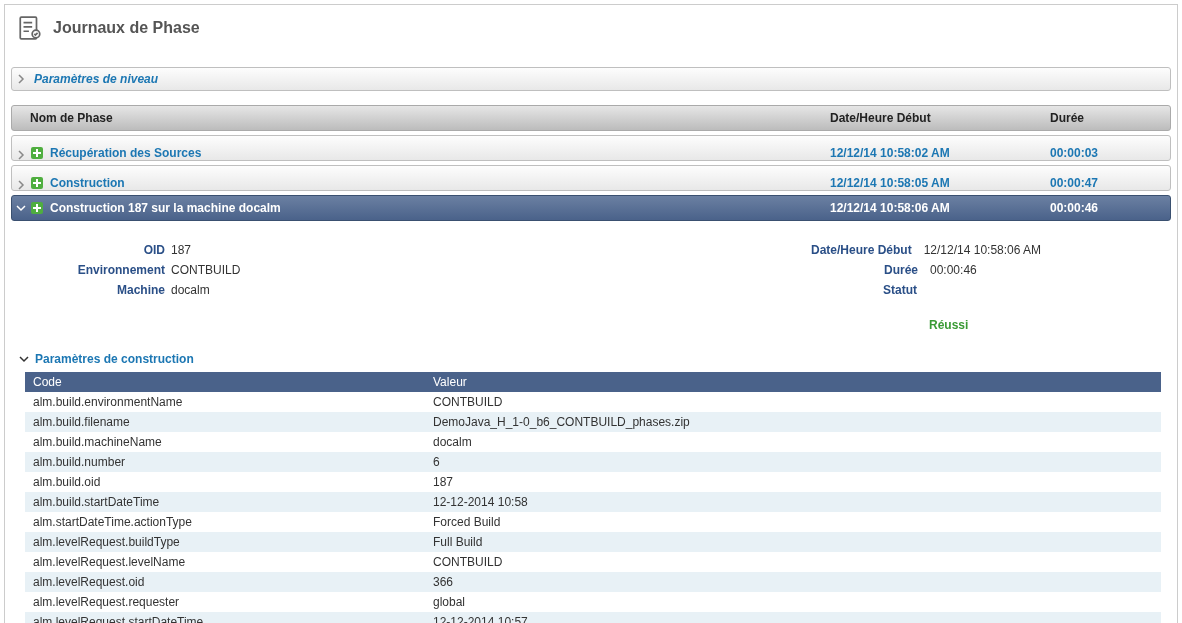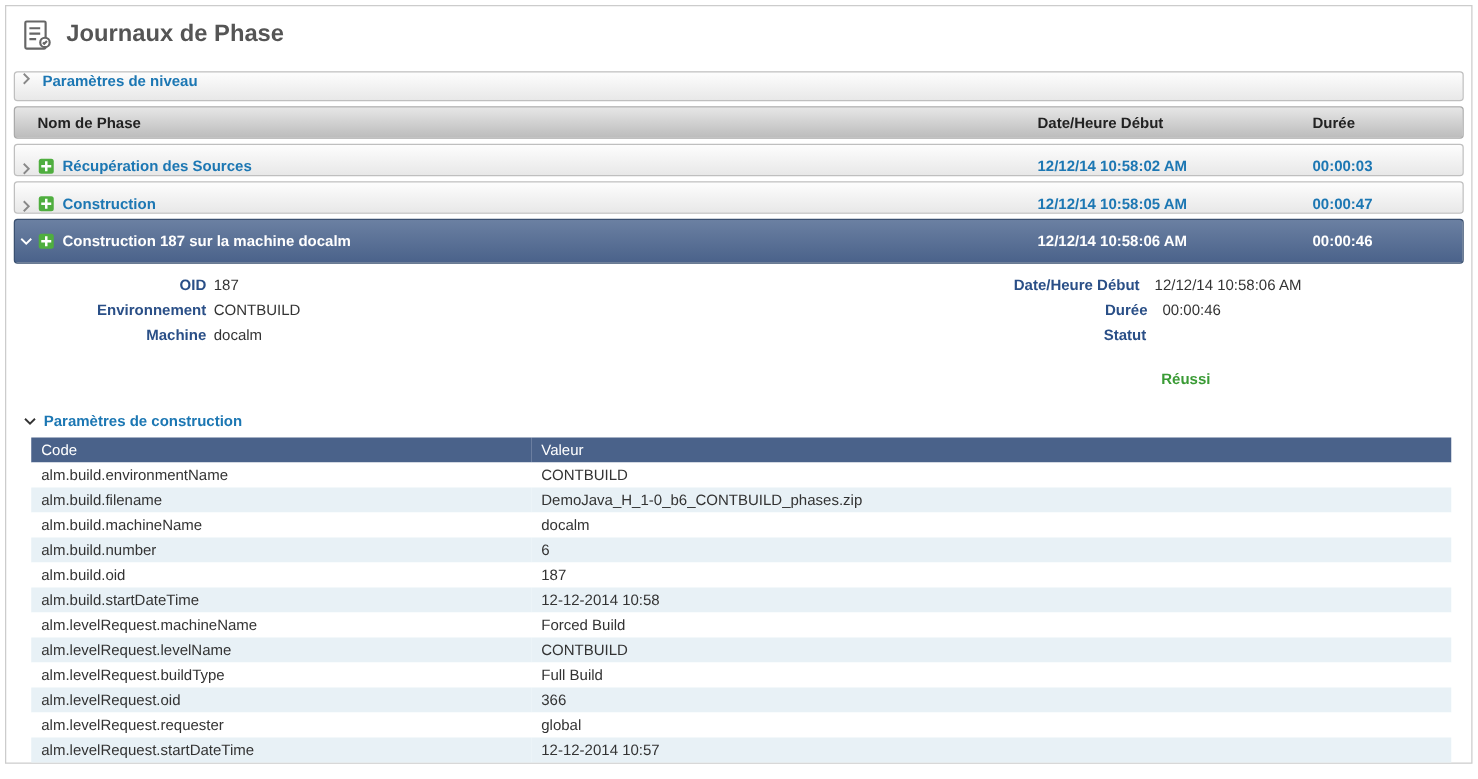"Journaux de Phase" .page-title { font-size: 19px -> 16px }
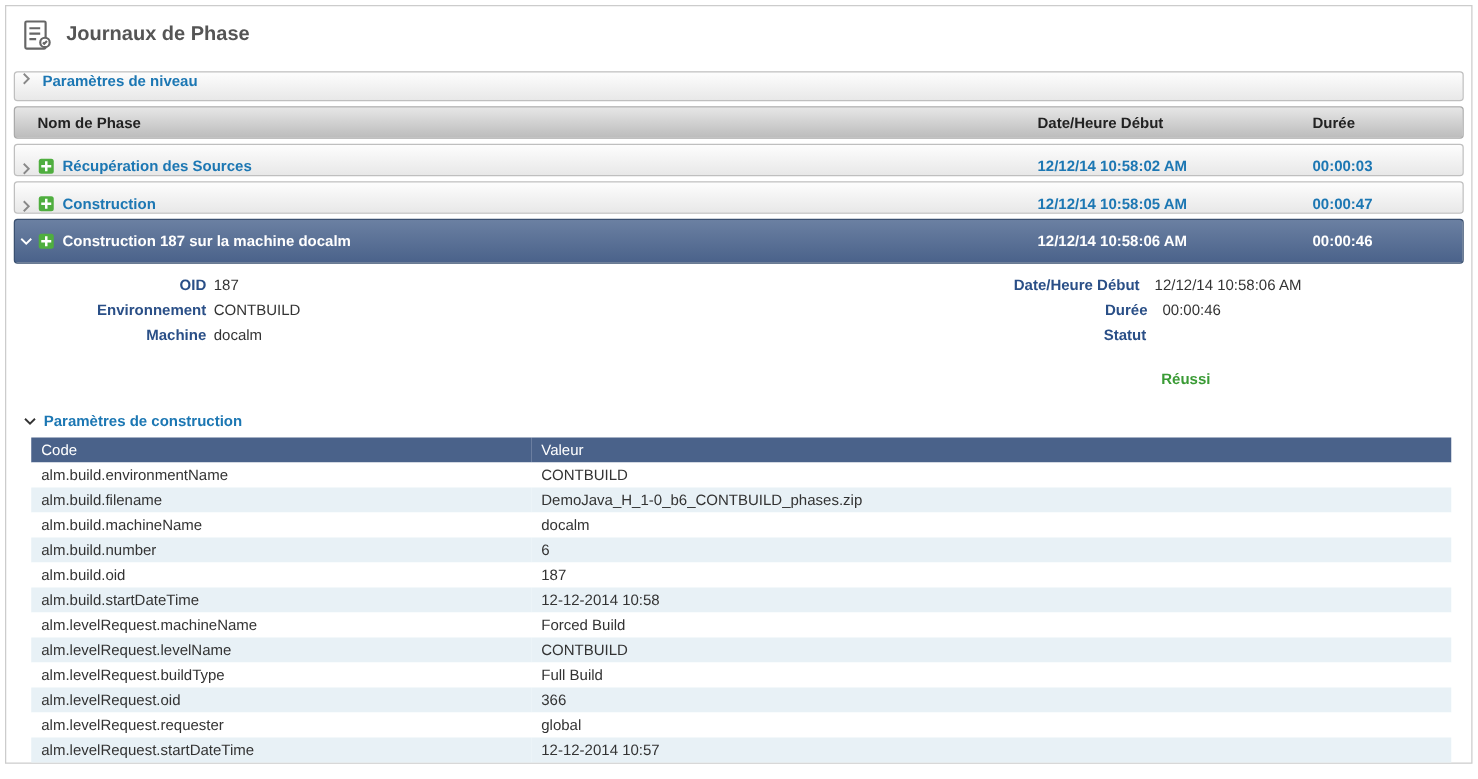"Paramètres de niveau" .bar { align-items: none -> center; font-style: none -> italic; margin: 4px 6px -> 14px 6px }
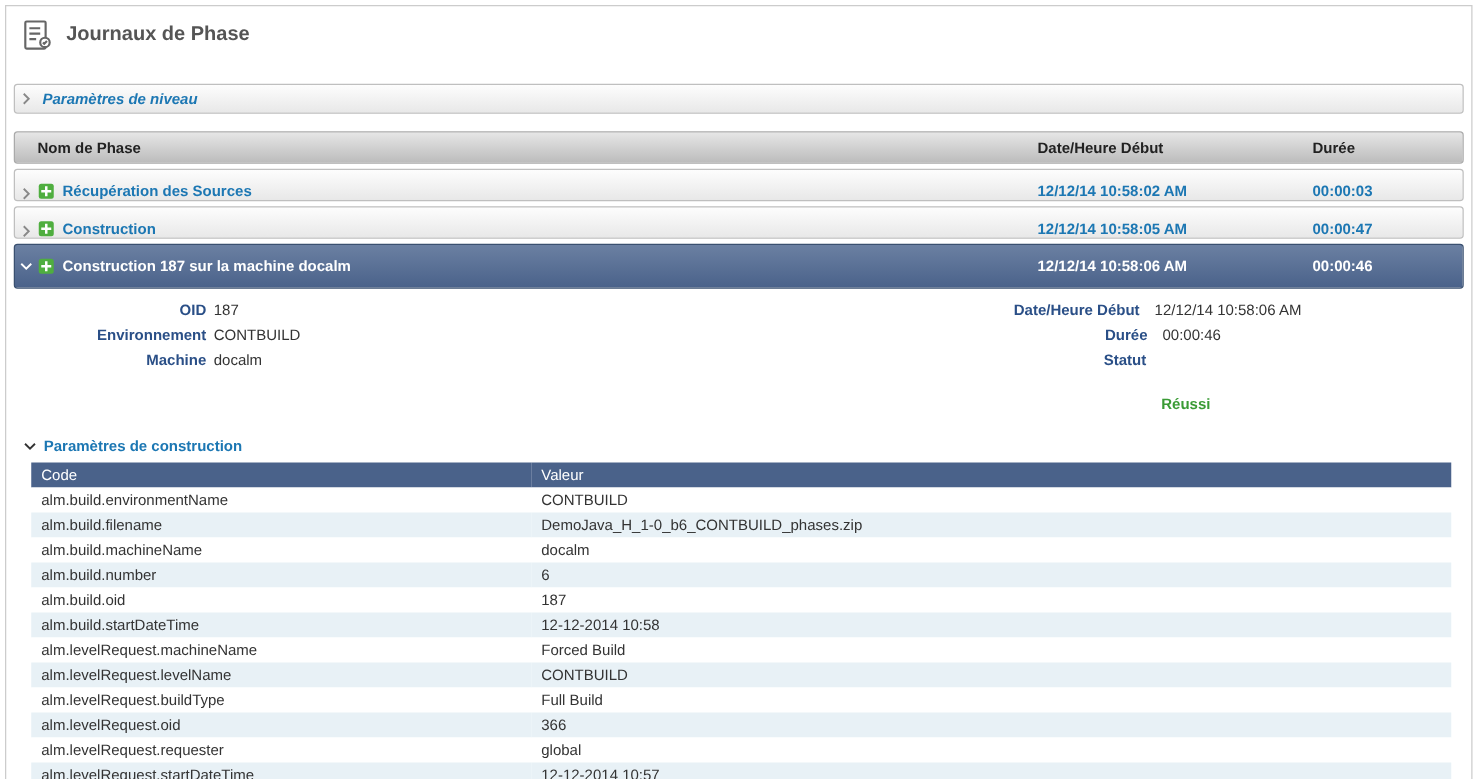"Construction 187 sur la machine" .phase-row-expanded { height: 36px -> 26px; margin: 4px 6px 0 6px -> 4px 6px 12px 6px }
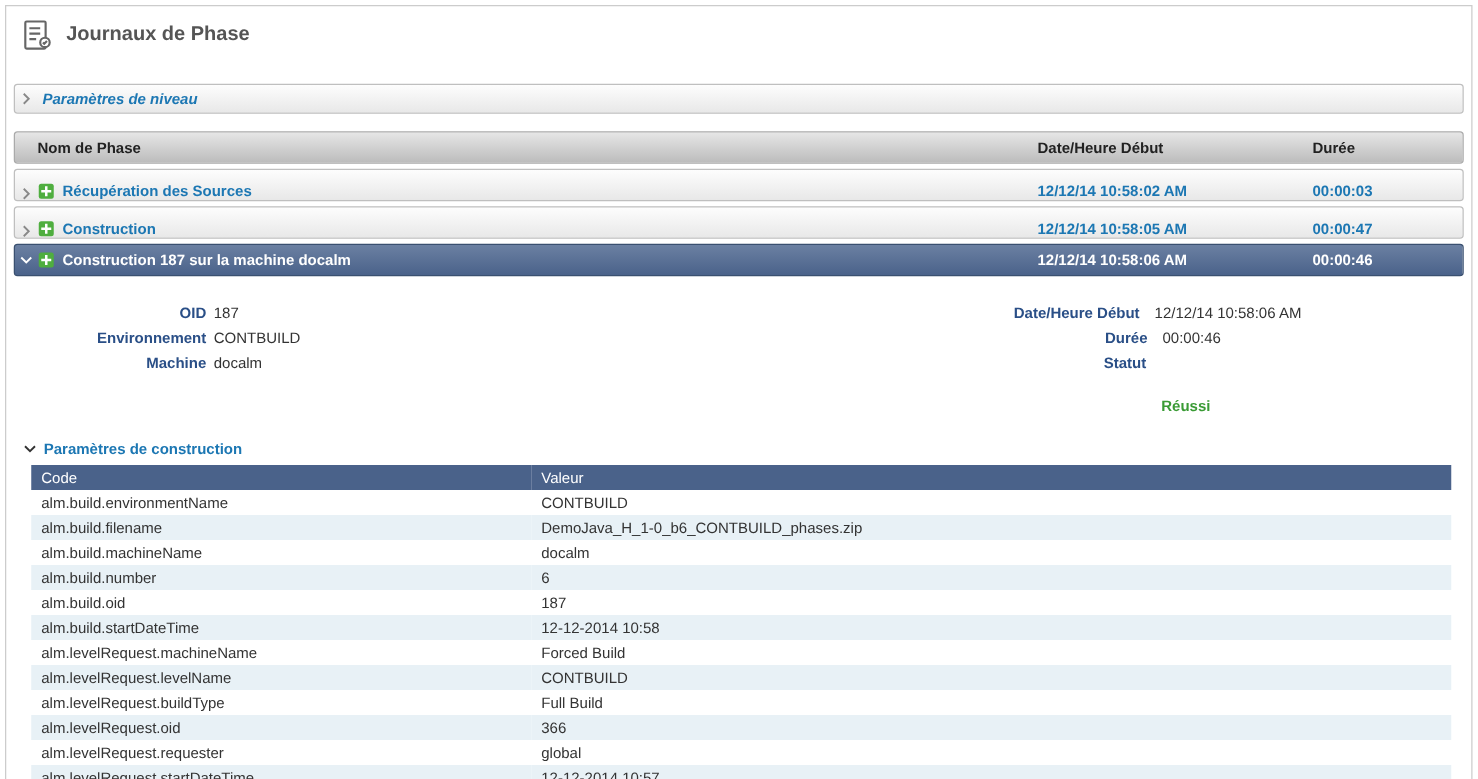"alm.levelRequest.machineName" td.code { text: alm.levelRequest.machineName -> alm.startDateTime.actionType }
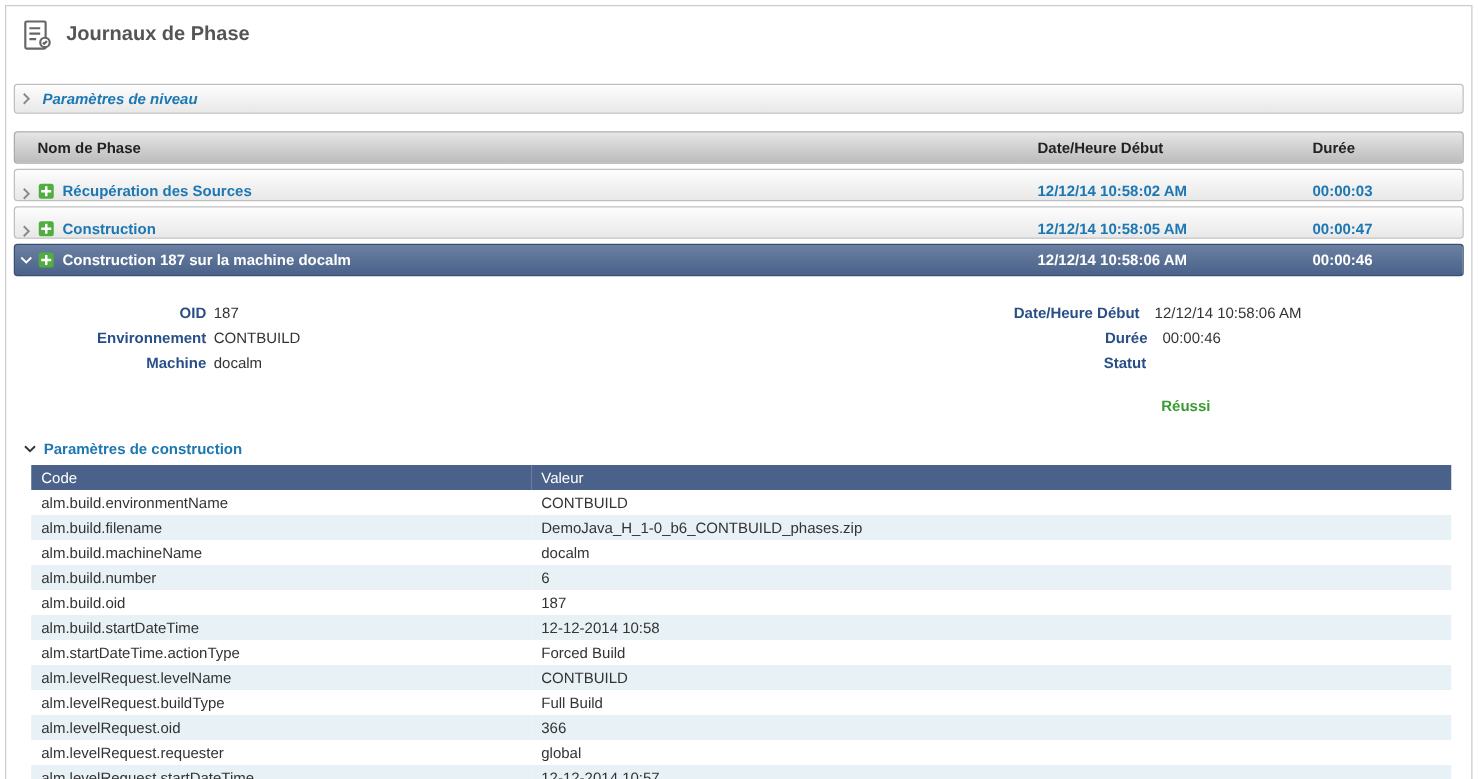"alm.levelRequest.levelName" tr { order: before "alm.levelRequest.buildType" -> after "alm.levelRequest.buildType" }
